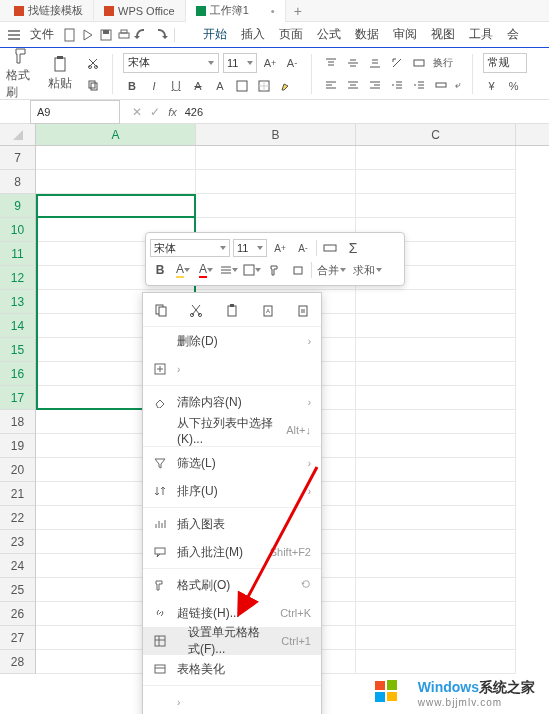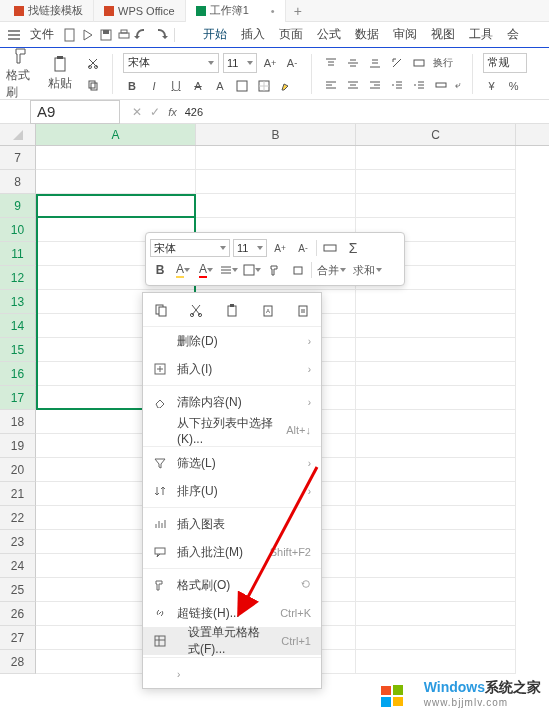"A9" .namebox { font-size: 15px -> 11px }
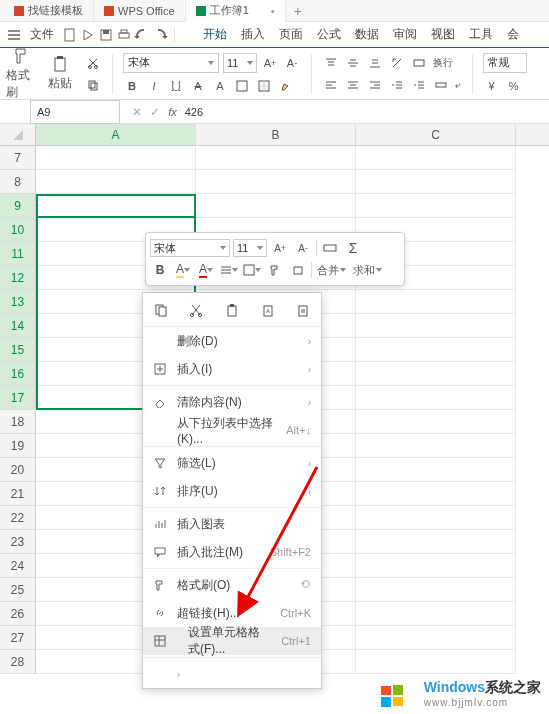"插入(I)" span.lbl { html: <span>插入(I)</span> -> none }
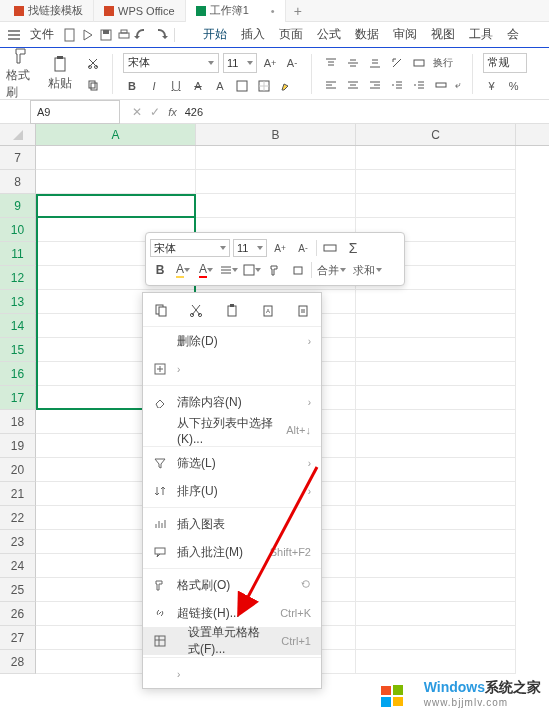"表格美化" div.ctx-item { html: none -> <div> <span> <svg> <rect></rect> <path></path> </svg> </span> <span>表格美化</span> </div> }
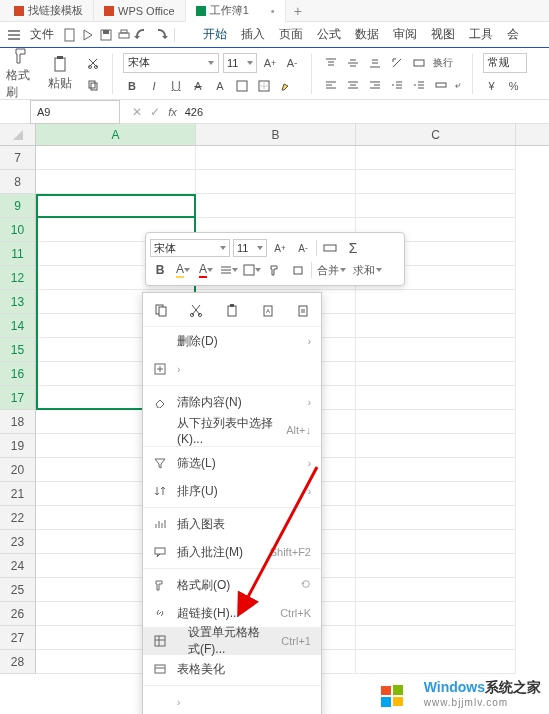"Windows系统之家" .wm { align-items: flex-end -> flex-start; right: 8px -> 14px }
